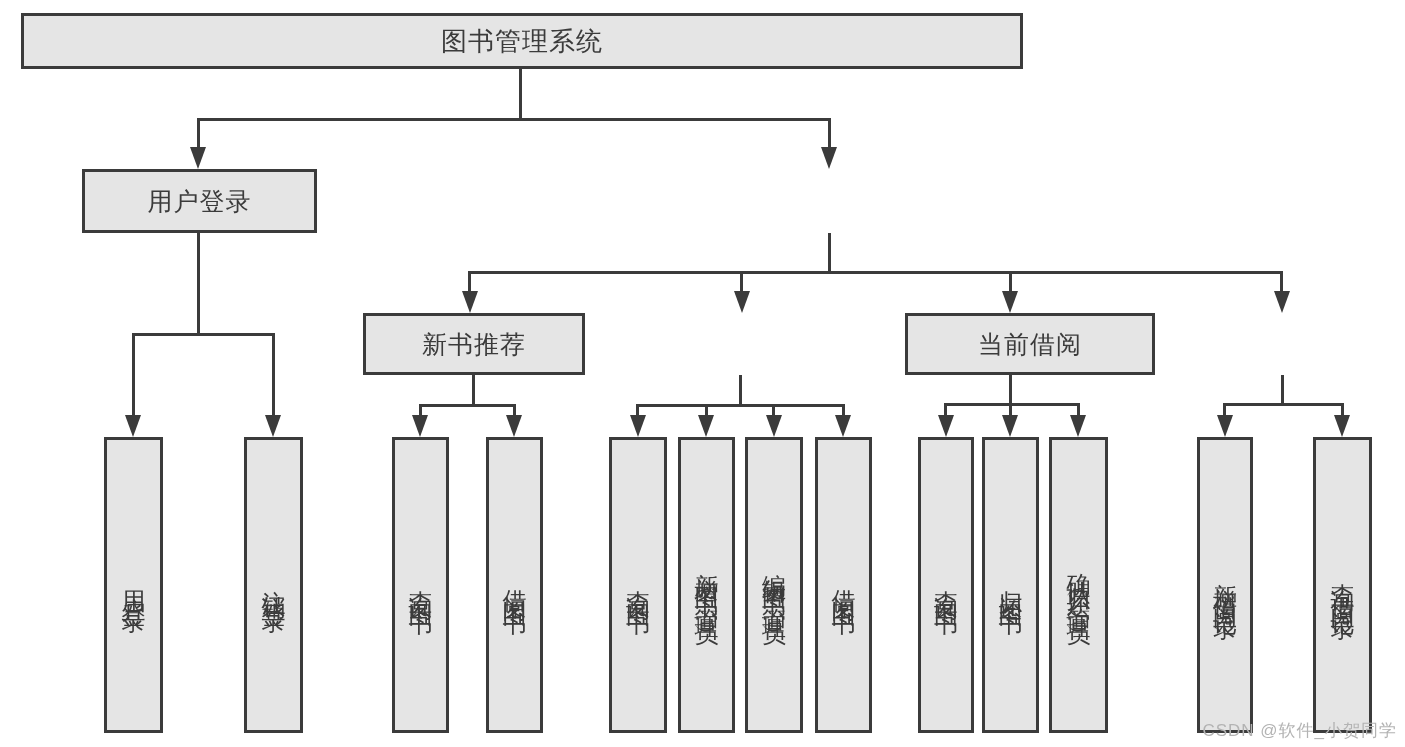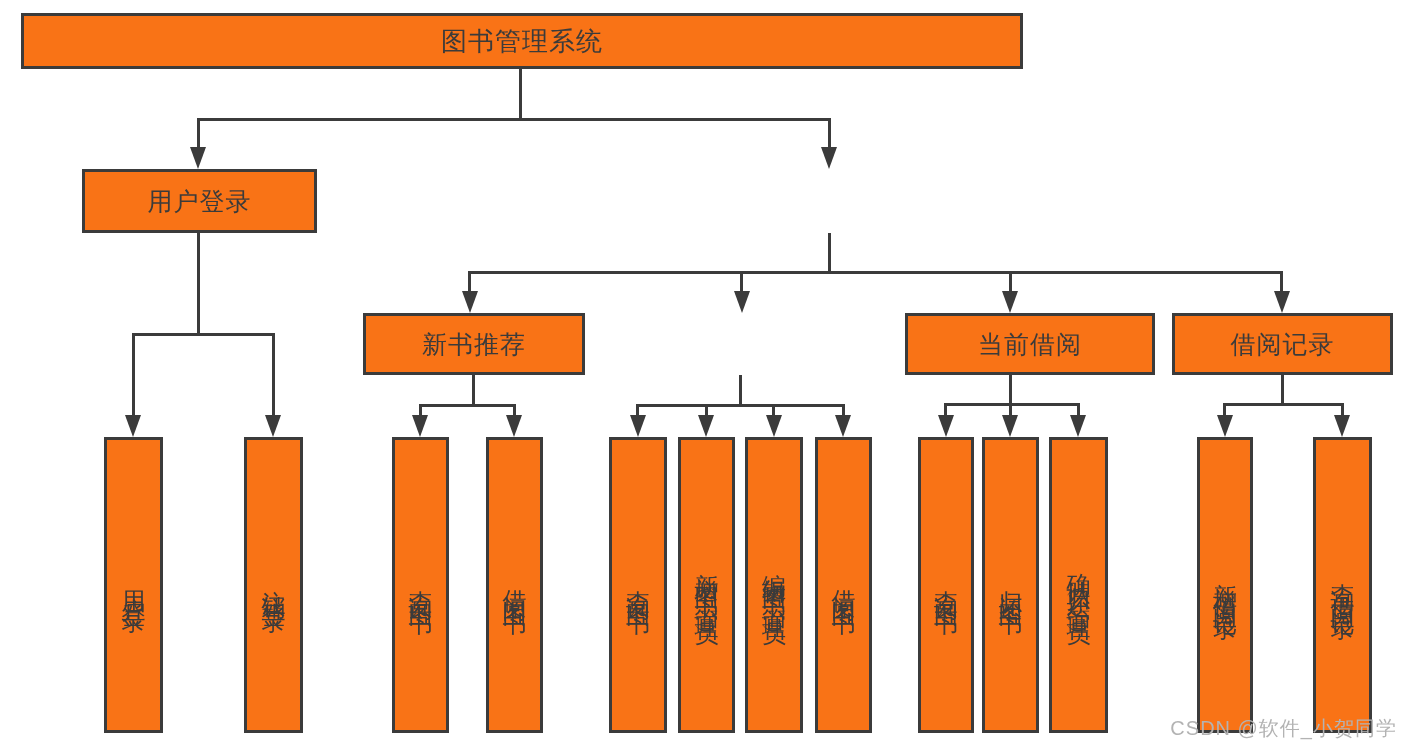"图书管理系统" .box { background: #f97316 -> #e5e5e5 }
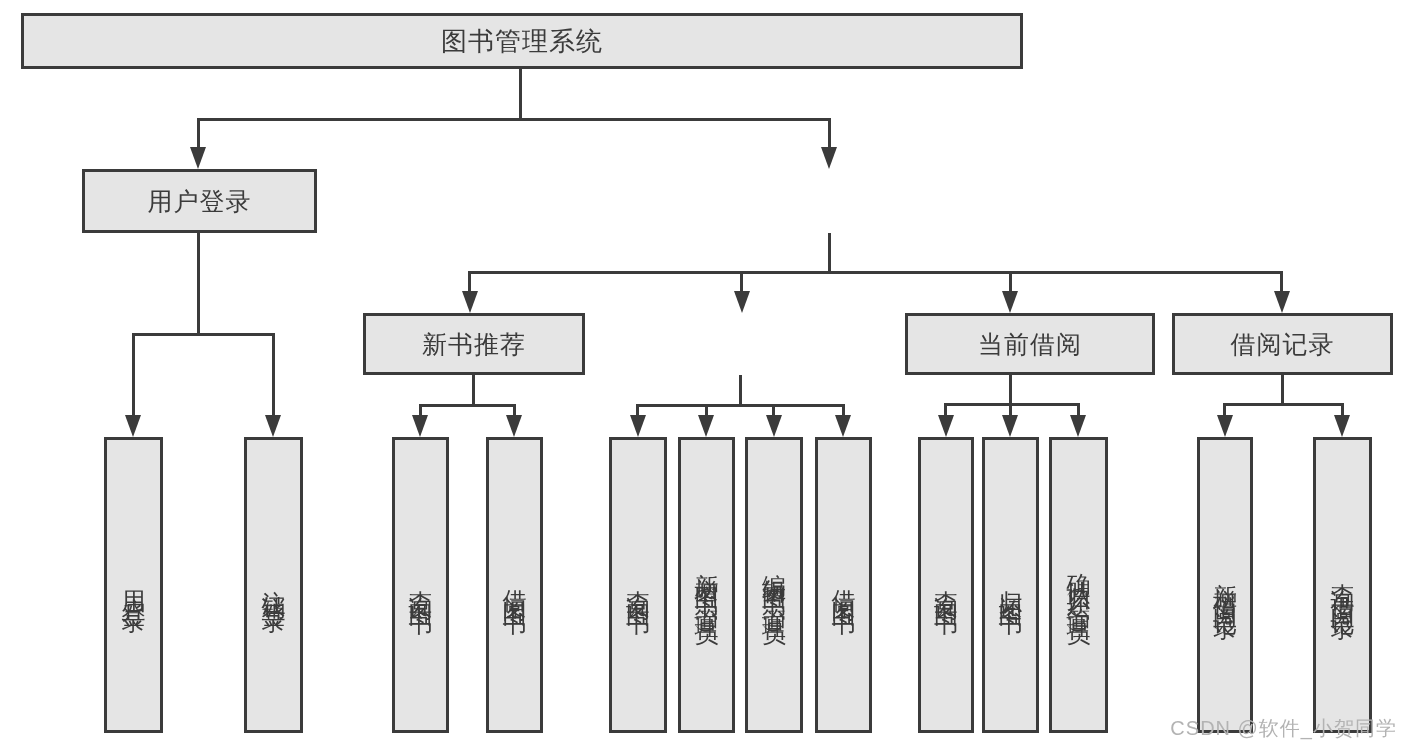"借阅记录" div.box { html: <div> <span>借阅记录</span> </div> -> none }
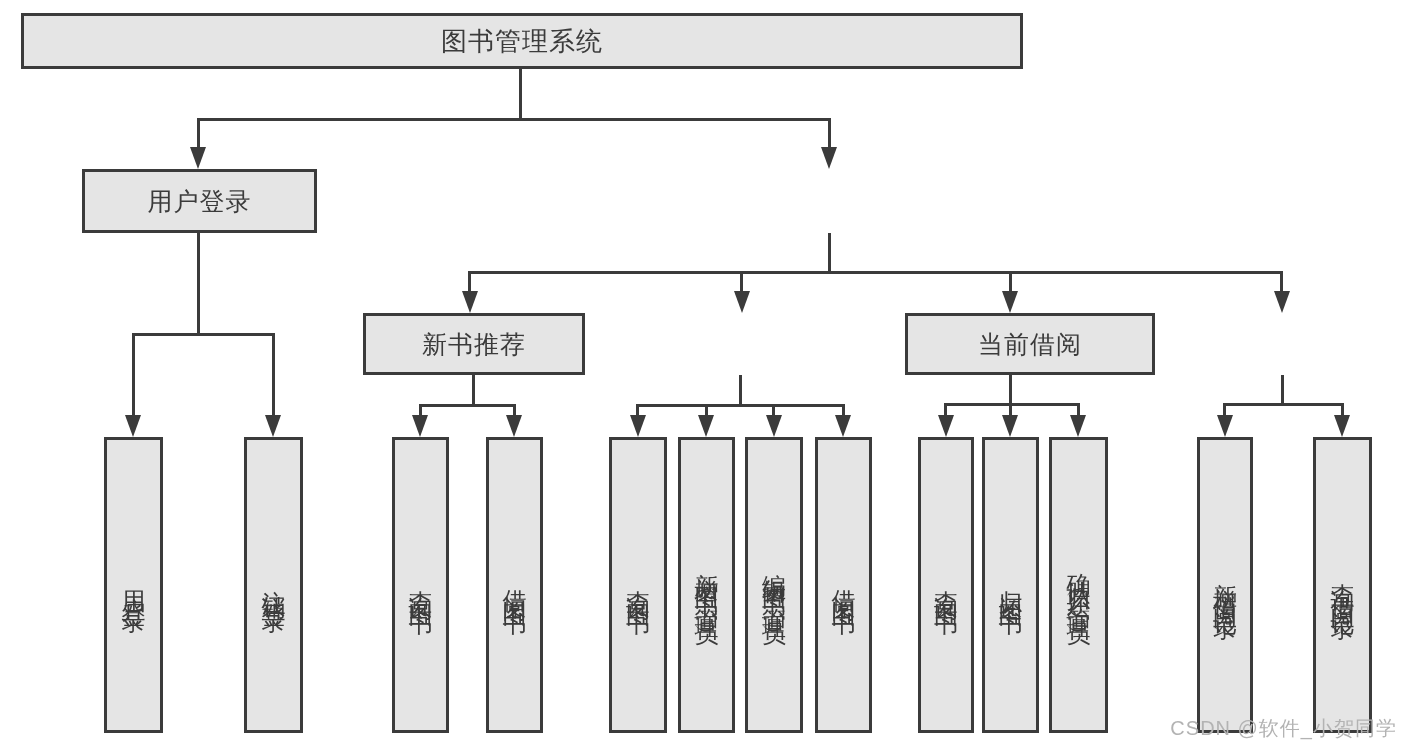"CSDN @软件_小贺同学" .watermark { font-size: 20px -> 17px }
